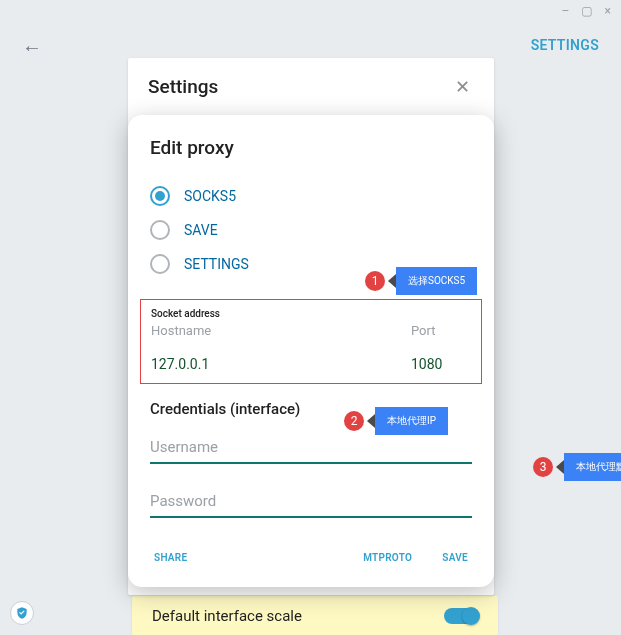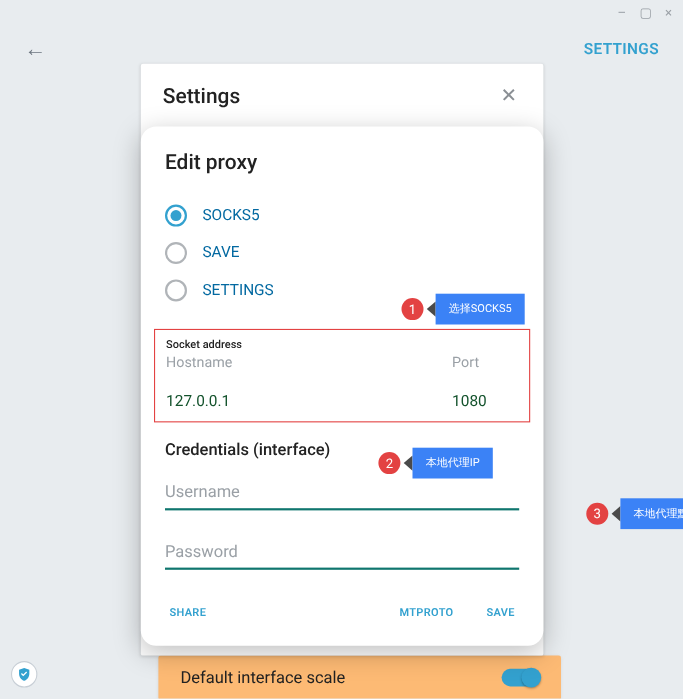"Default interface scale" .bottom-row { background: #fdba74 -> #fef9c3; left: 144px -> 132px }
